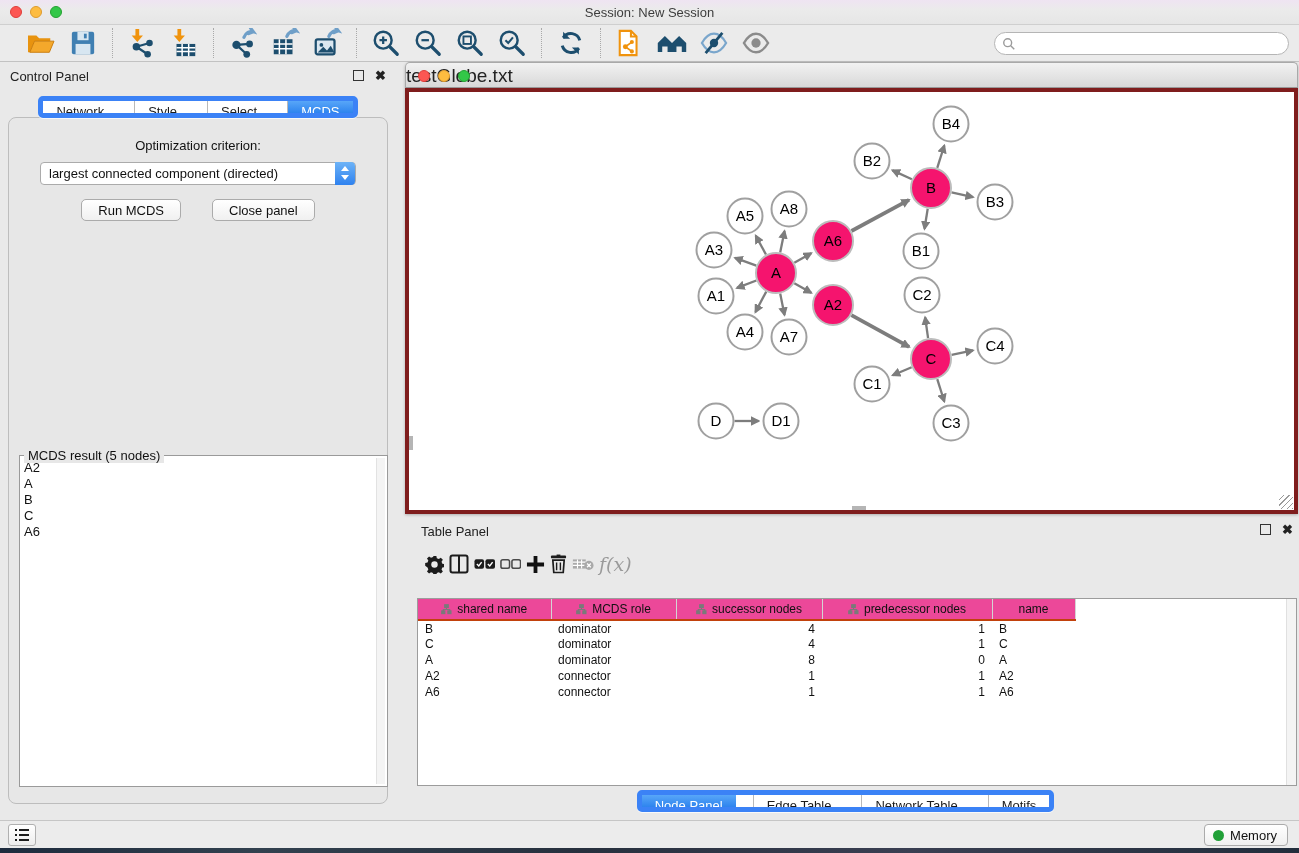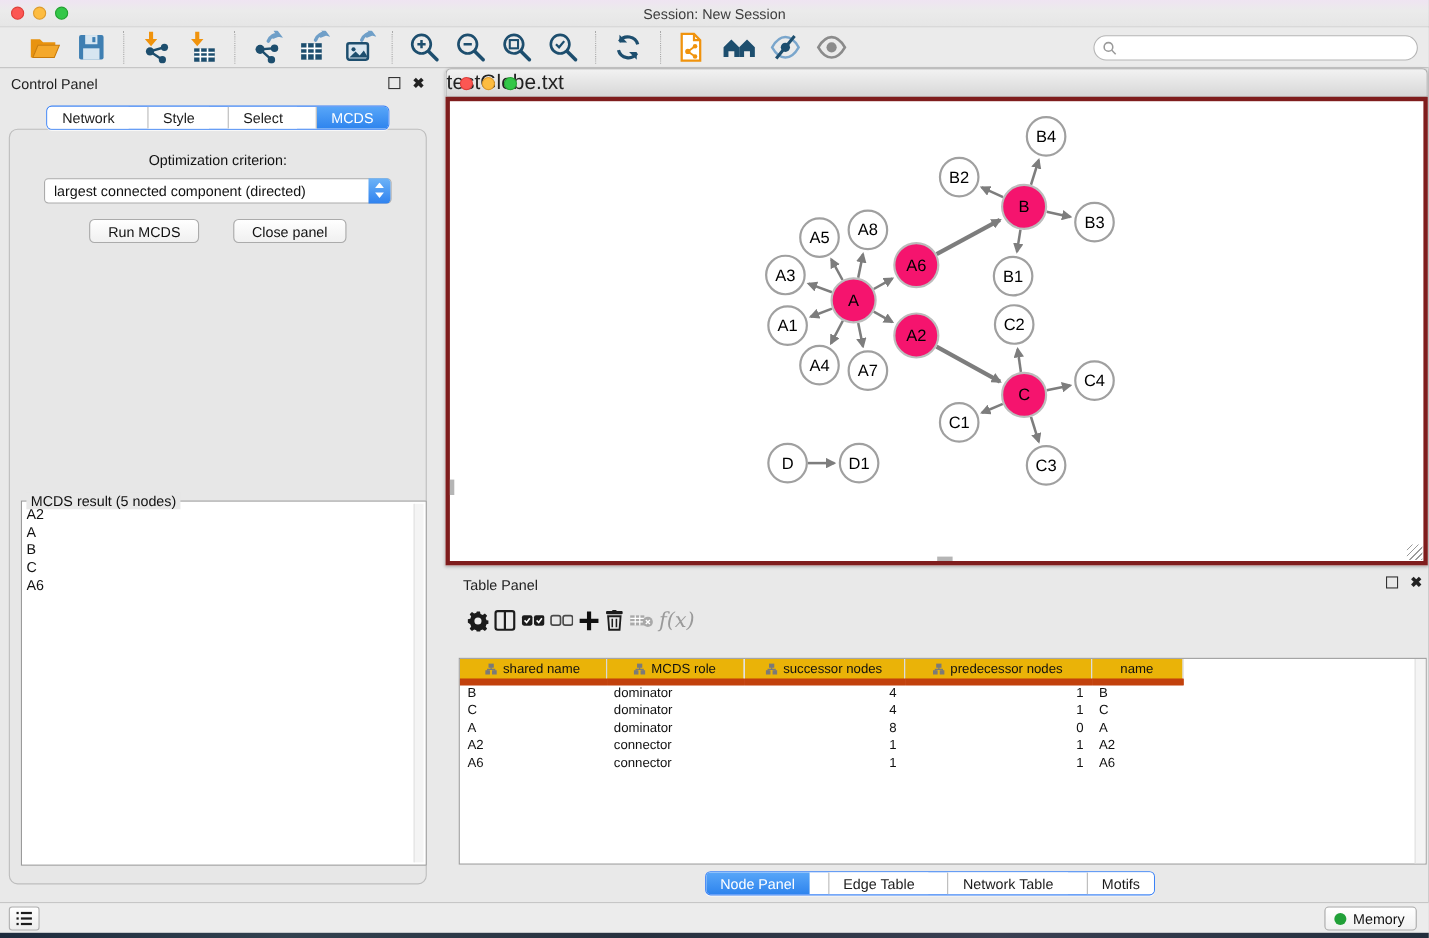"Network" .seg { border: 1px solid #3b82f6 -> 5px solid #3b82f6 }
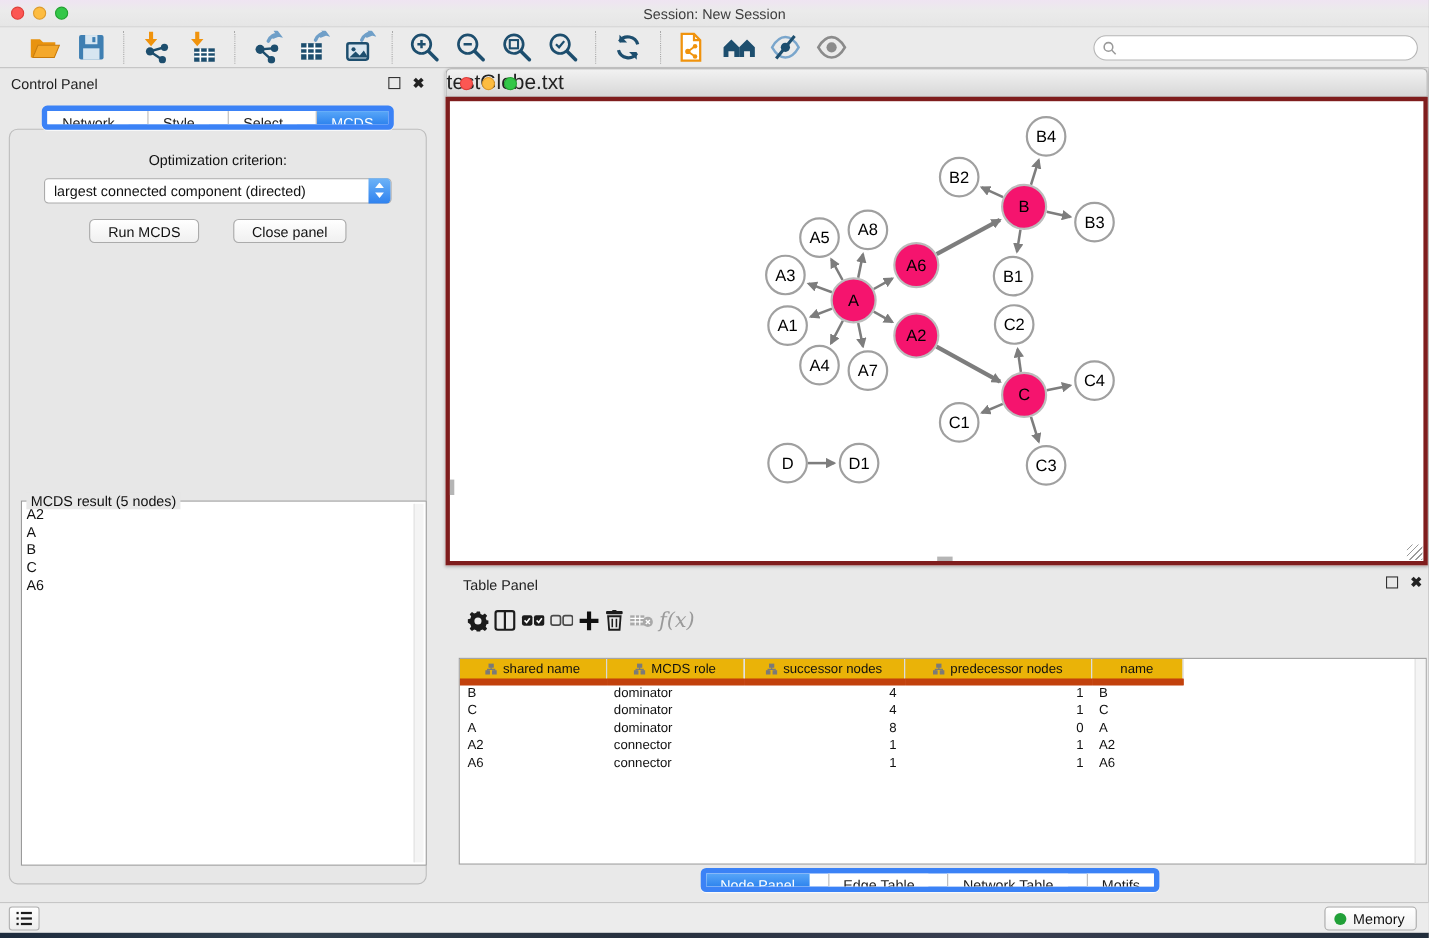"shared name" table.grid th { background: #eab308 -> #ec4899; border-bottom: 6px solid #c2410c -> 2px solid #c2410c }
